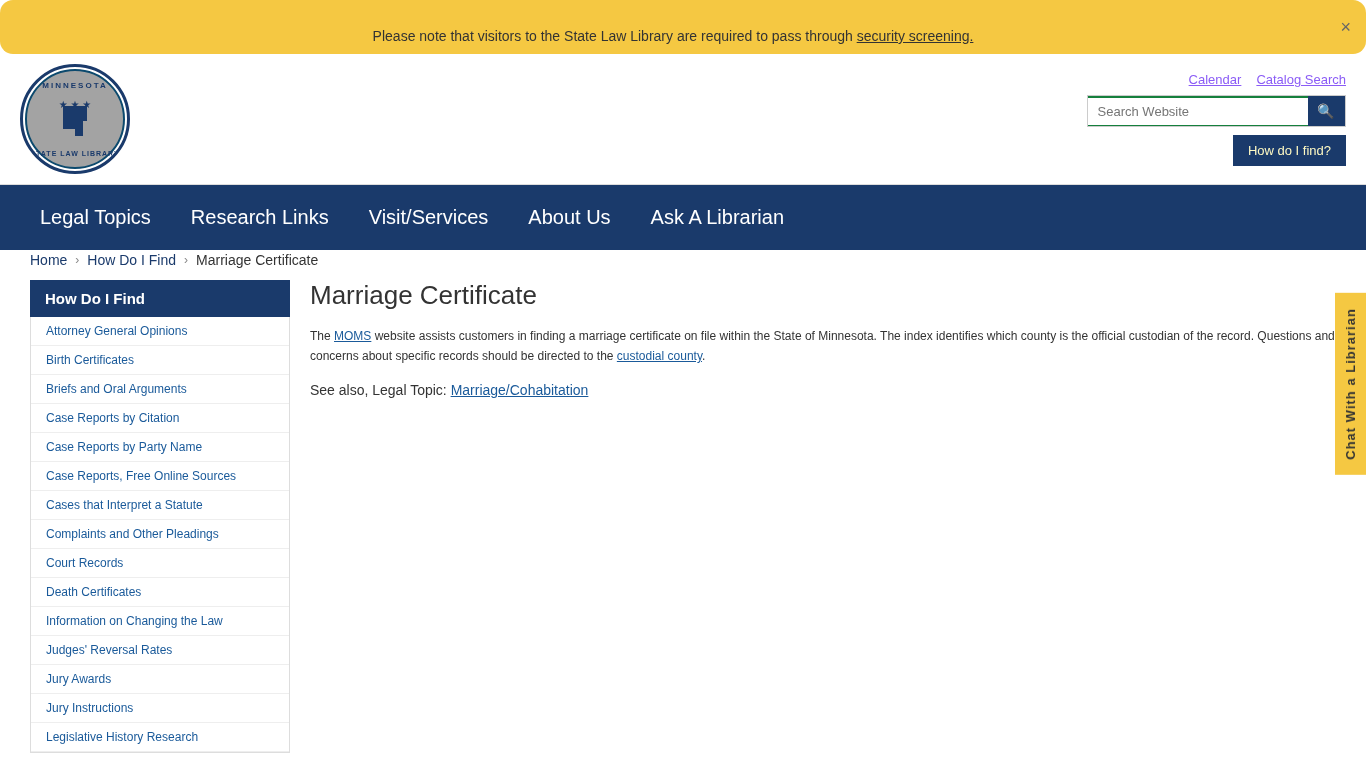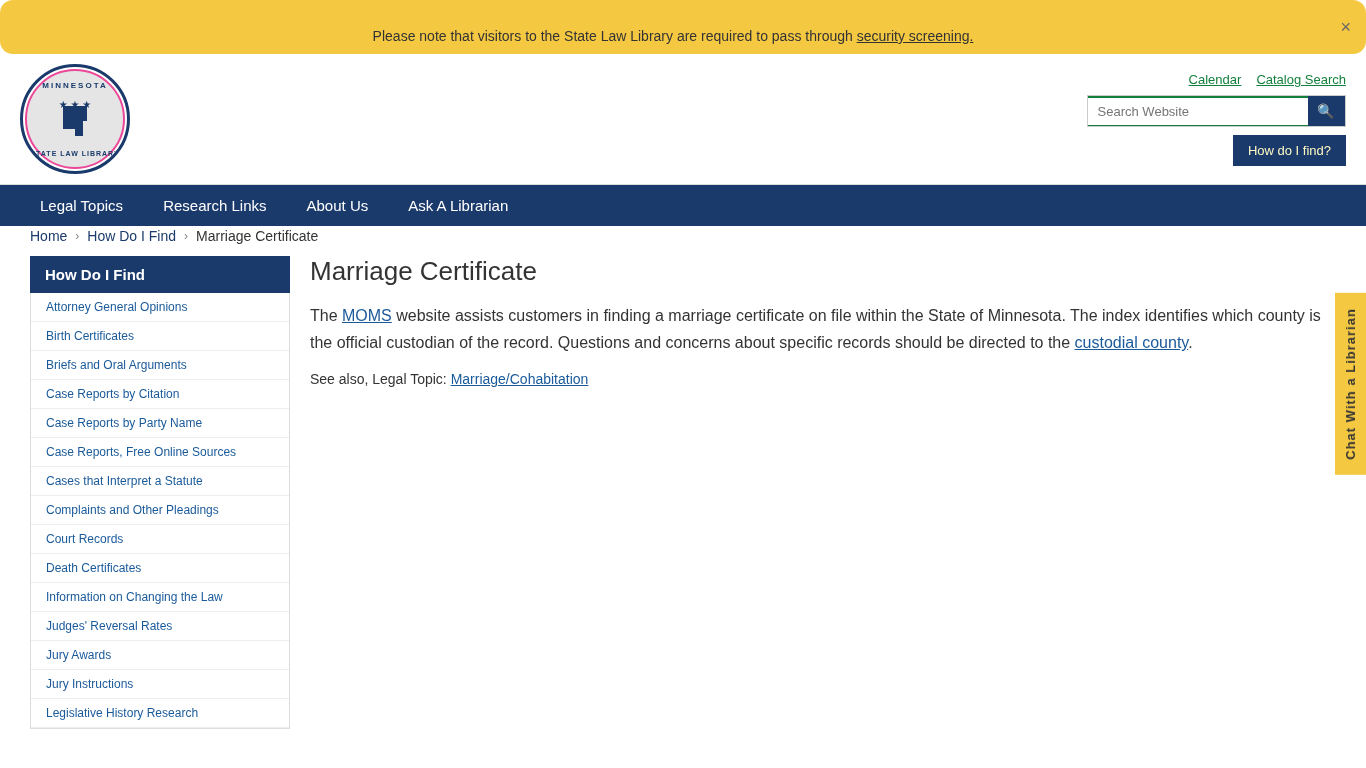"MINNESOTA" .logo-inner { background: #e5e5e5 -> #a3a3a3; border: 2px solid #ec4899 -> 2px solid #0c4a6e }
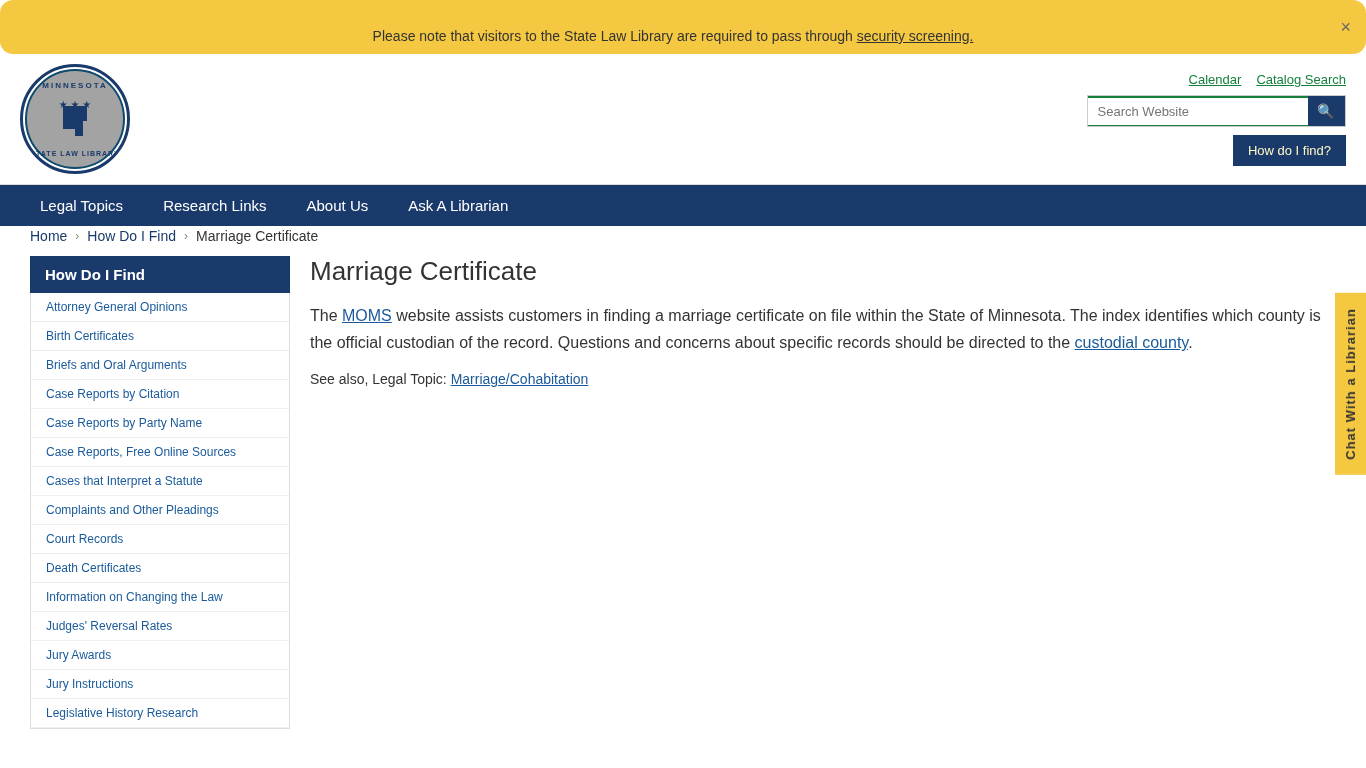"Calendar" .header-links a { color: #15803d -> #8b5cf6 }
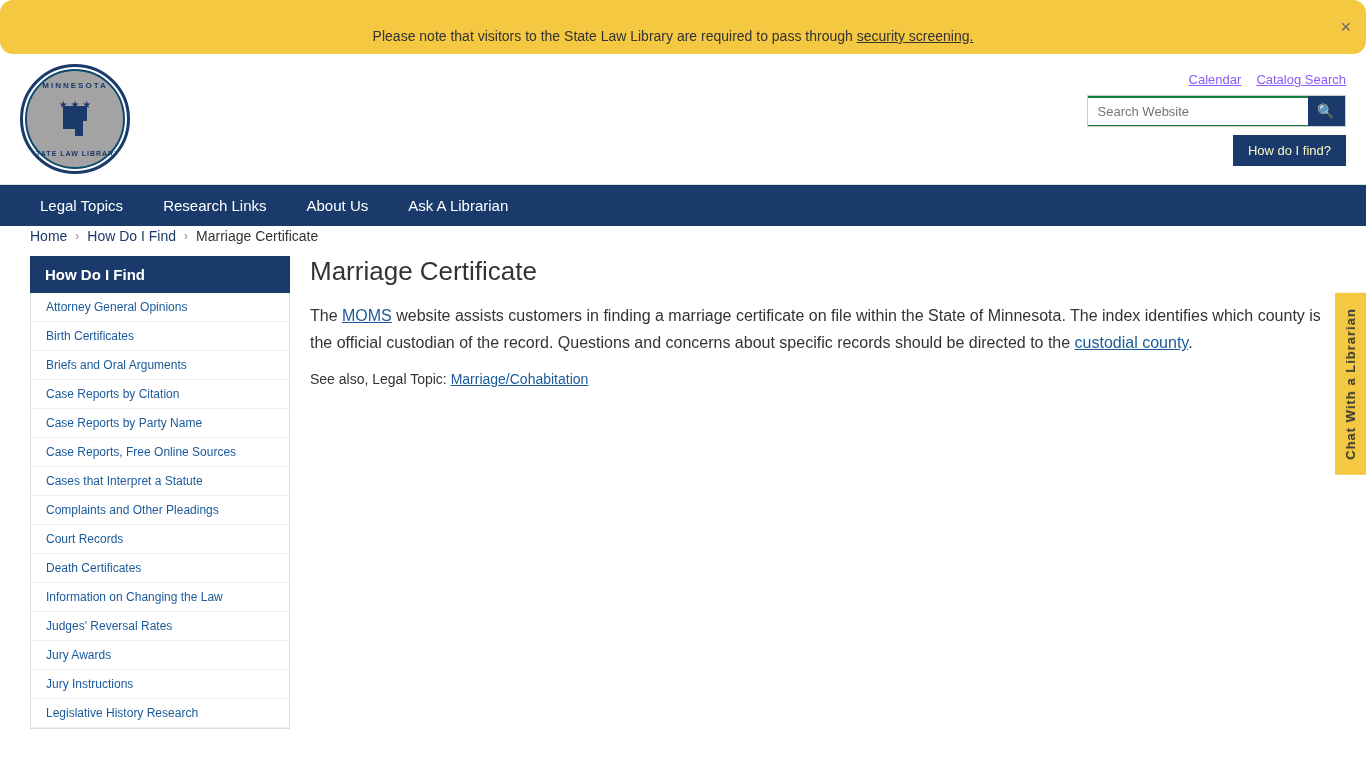"Legal Topics" .main-nav a { font-size: 15px -> 20px; padding: 12px 20px -> 21px 20px }
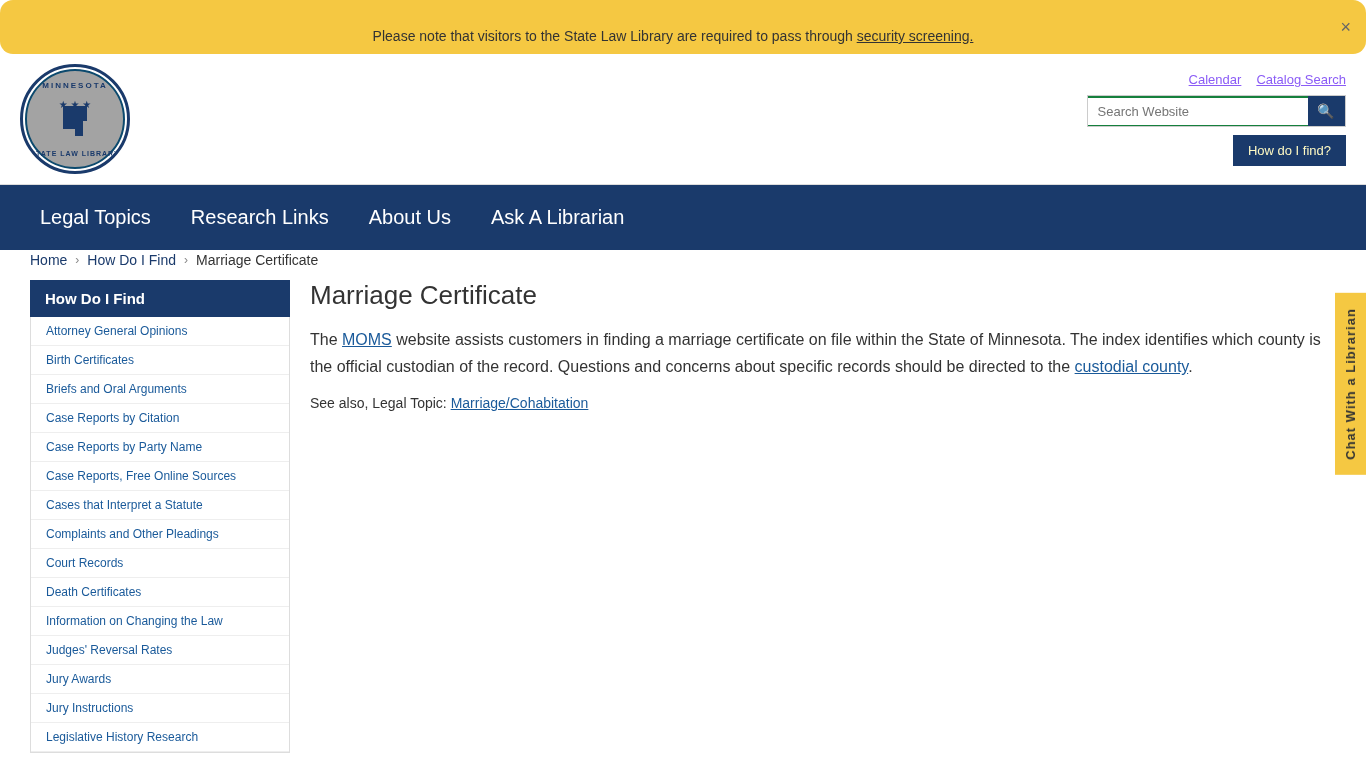"Visit/Services" a { html: none -> <a>Visit/Services</a> }
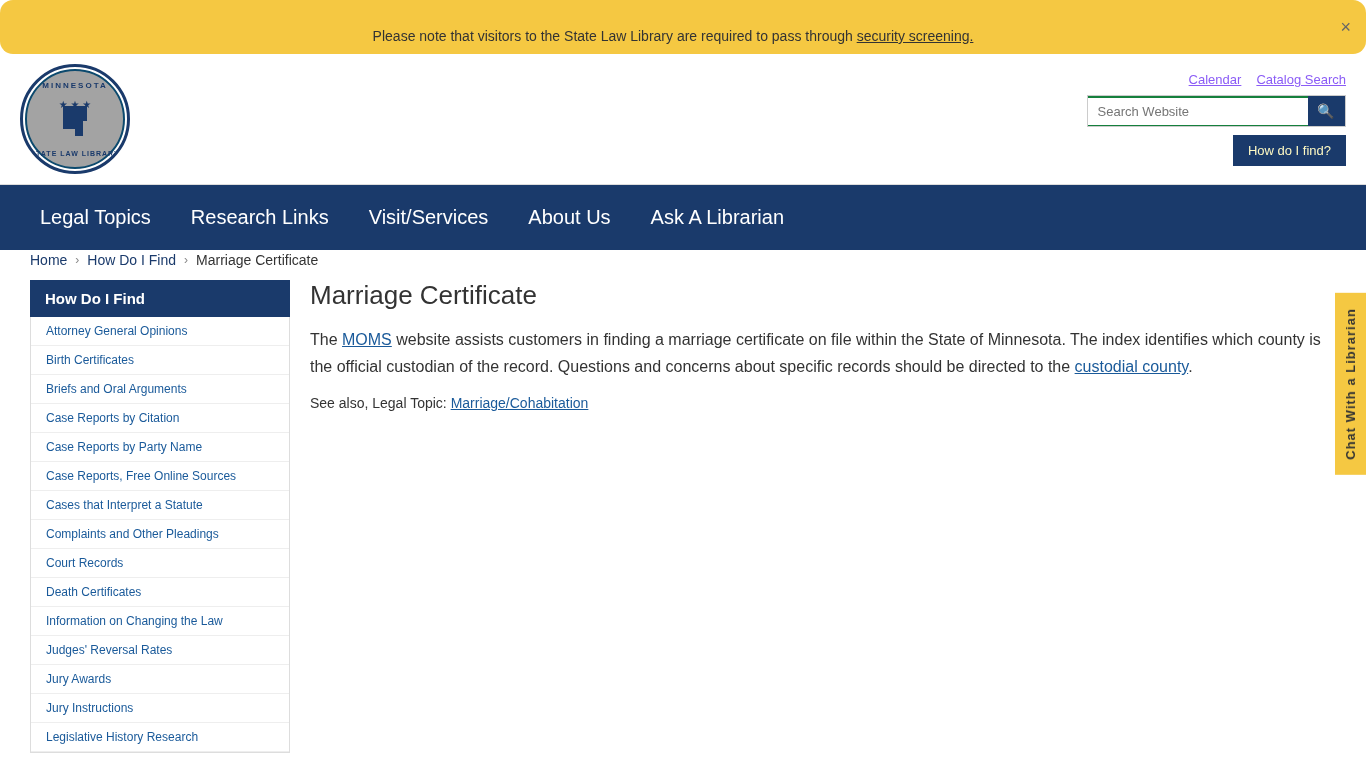"The MOMS website assists customers" .content-text { font-size: 16px -> 12px }
